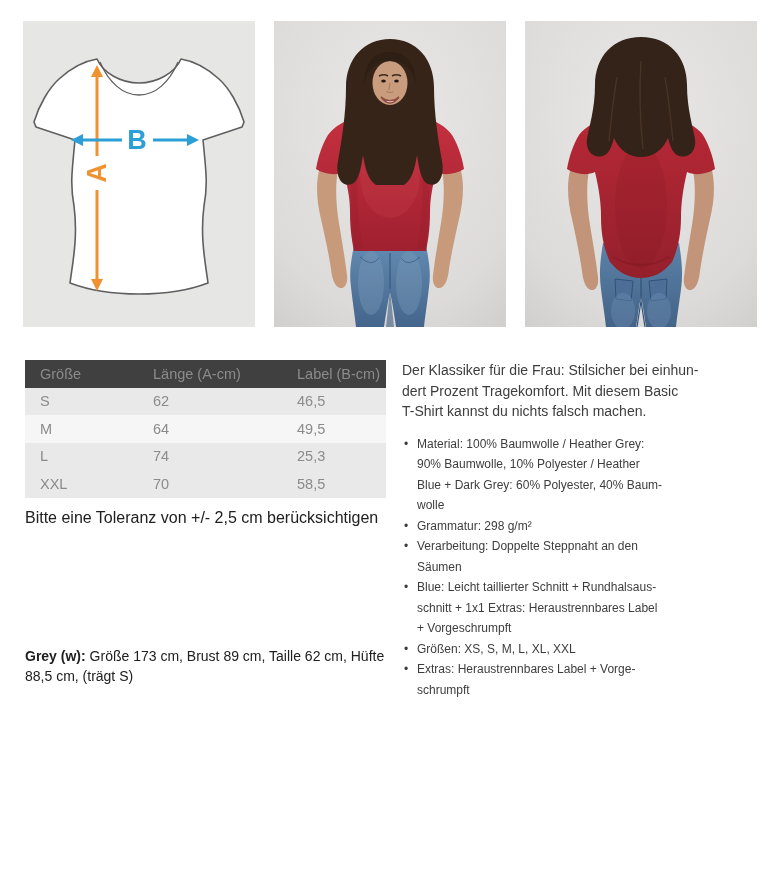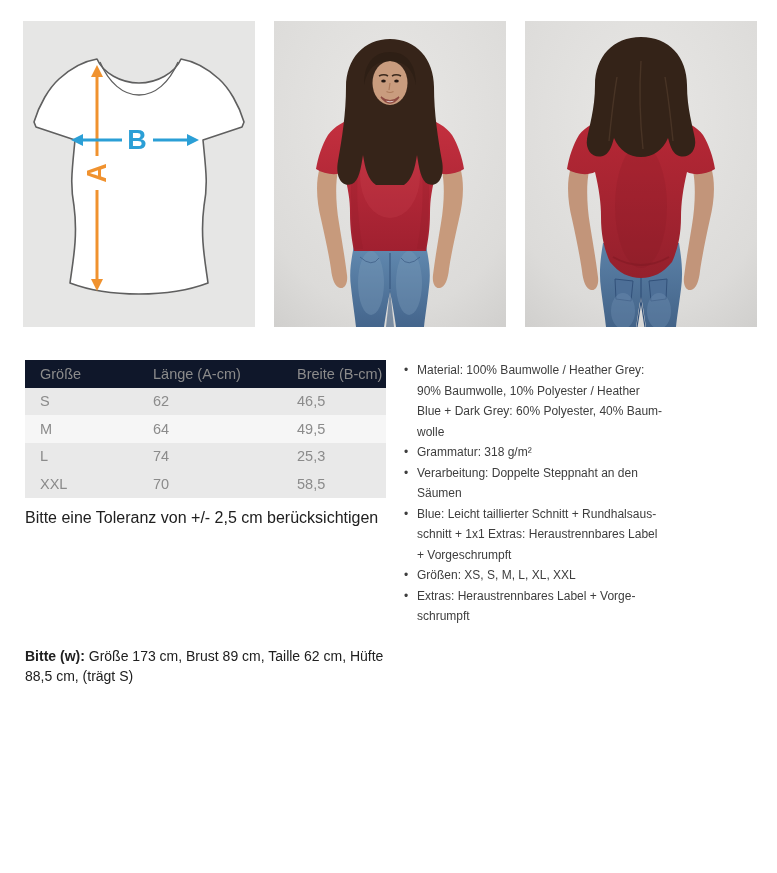"Größe" .t-row.head { background: #0f172a -> #404040 }
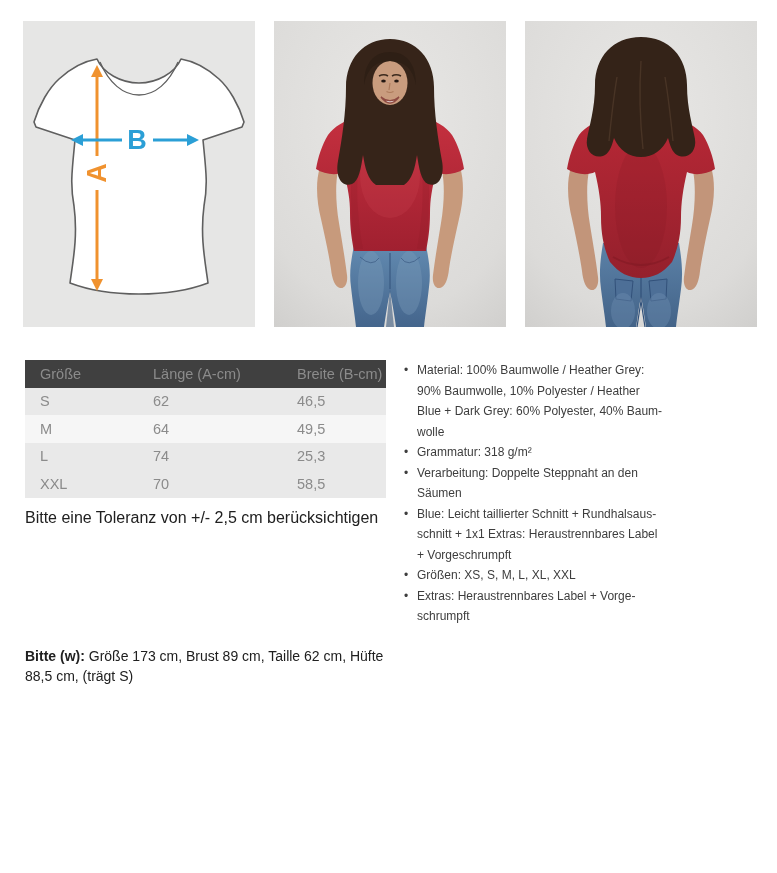"Breite (B-cm)" div.t-cell { text: Breite -> Label }
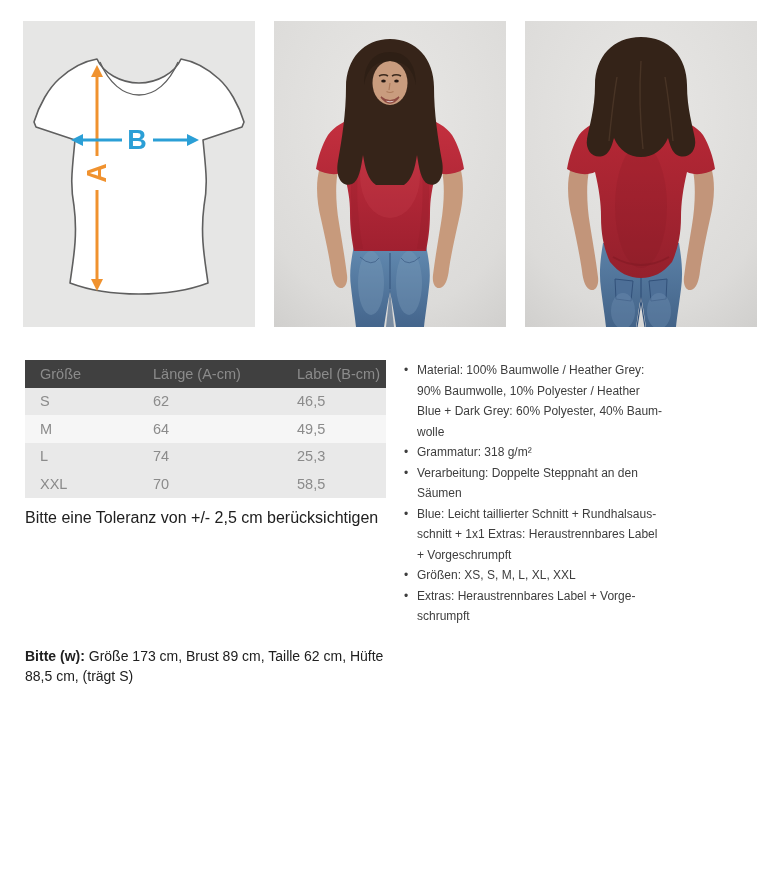"Der Klassiker für die Frau:" p.intro { html: none -> <p>Der Klassiker für die Frau: Stilsicher bei einhun- dert Prozent Tragekomfort. Mit diesem Basic T-Shirt kannst du nichts falsch machen.</p> }
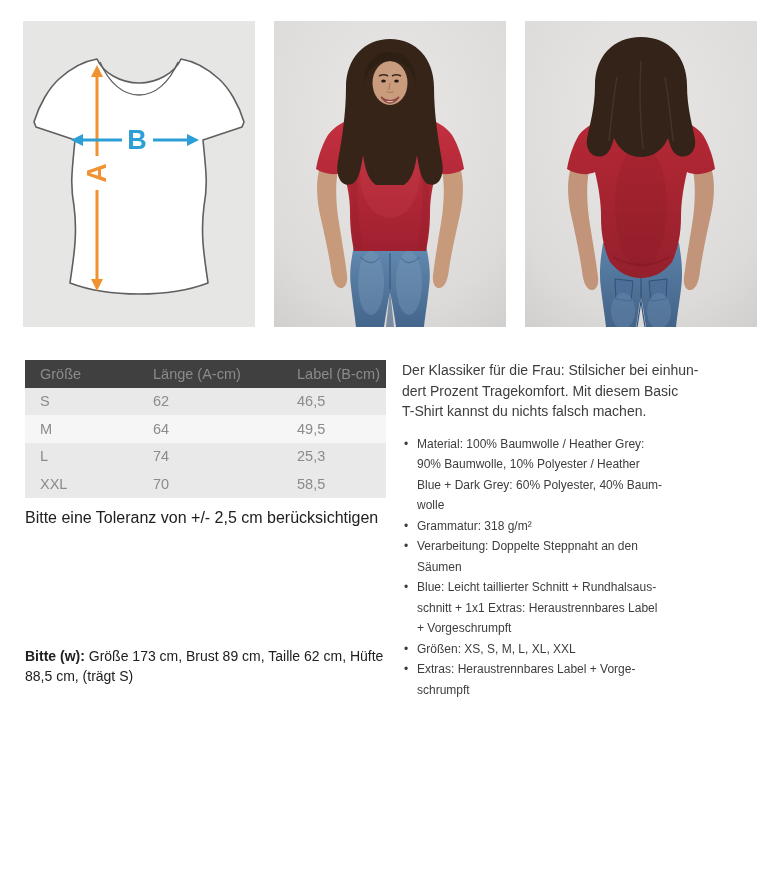"Grammatur: 318 g/m²" li { text: 318 -> 298 }
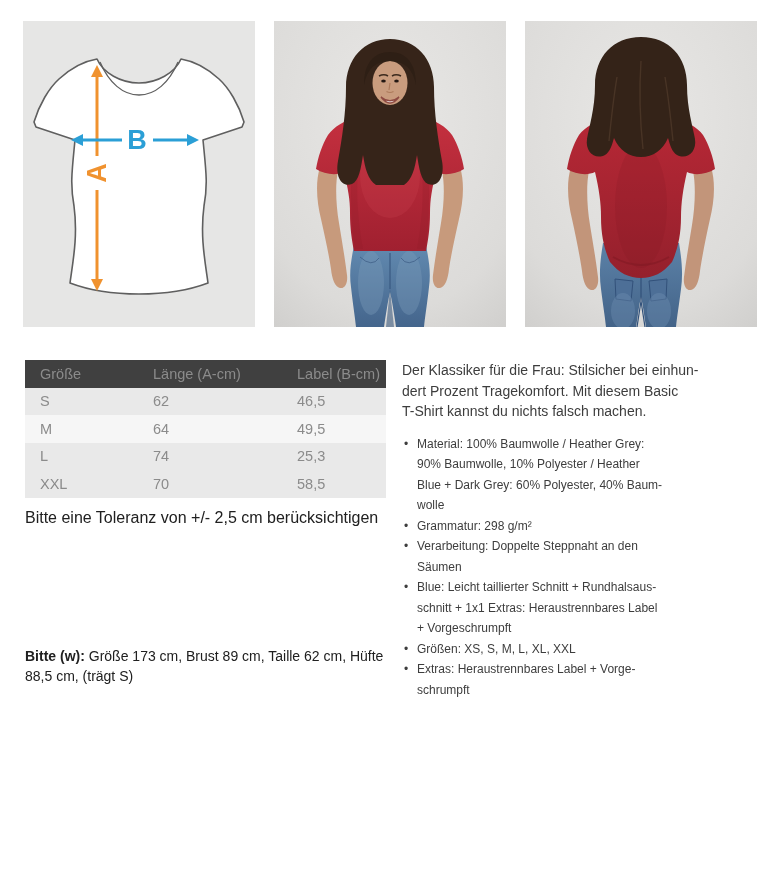"Bitte (w):" strong { text: Bitte -> Grey }
